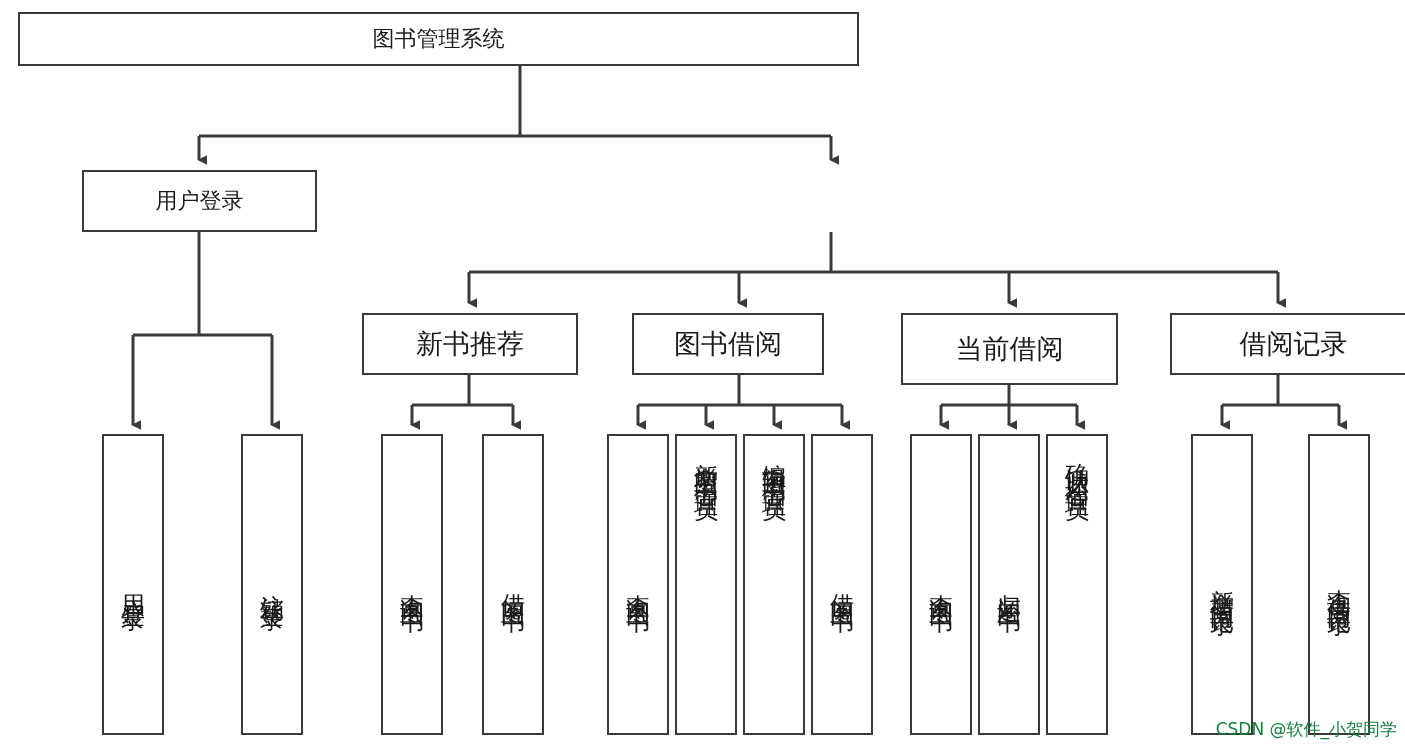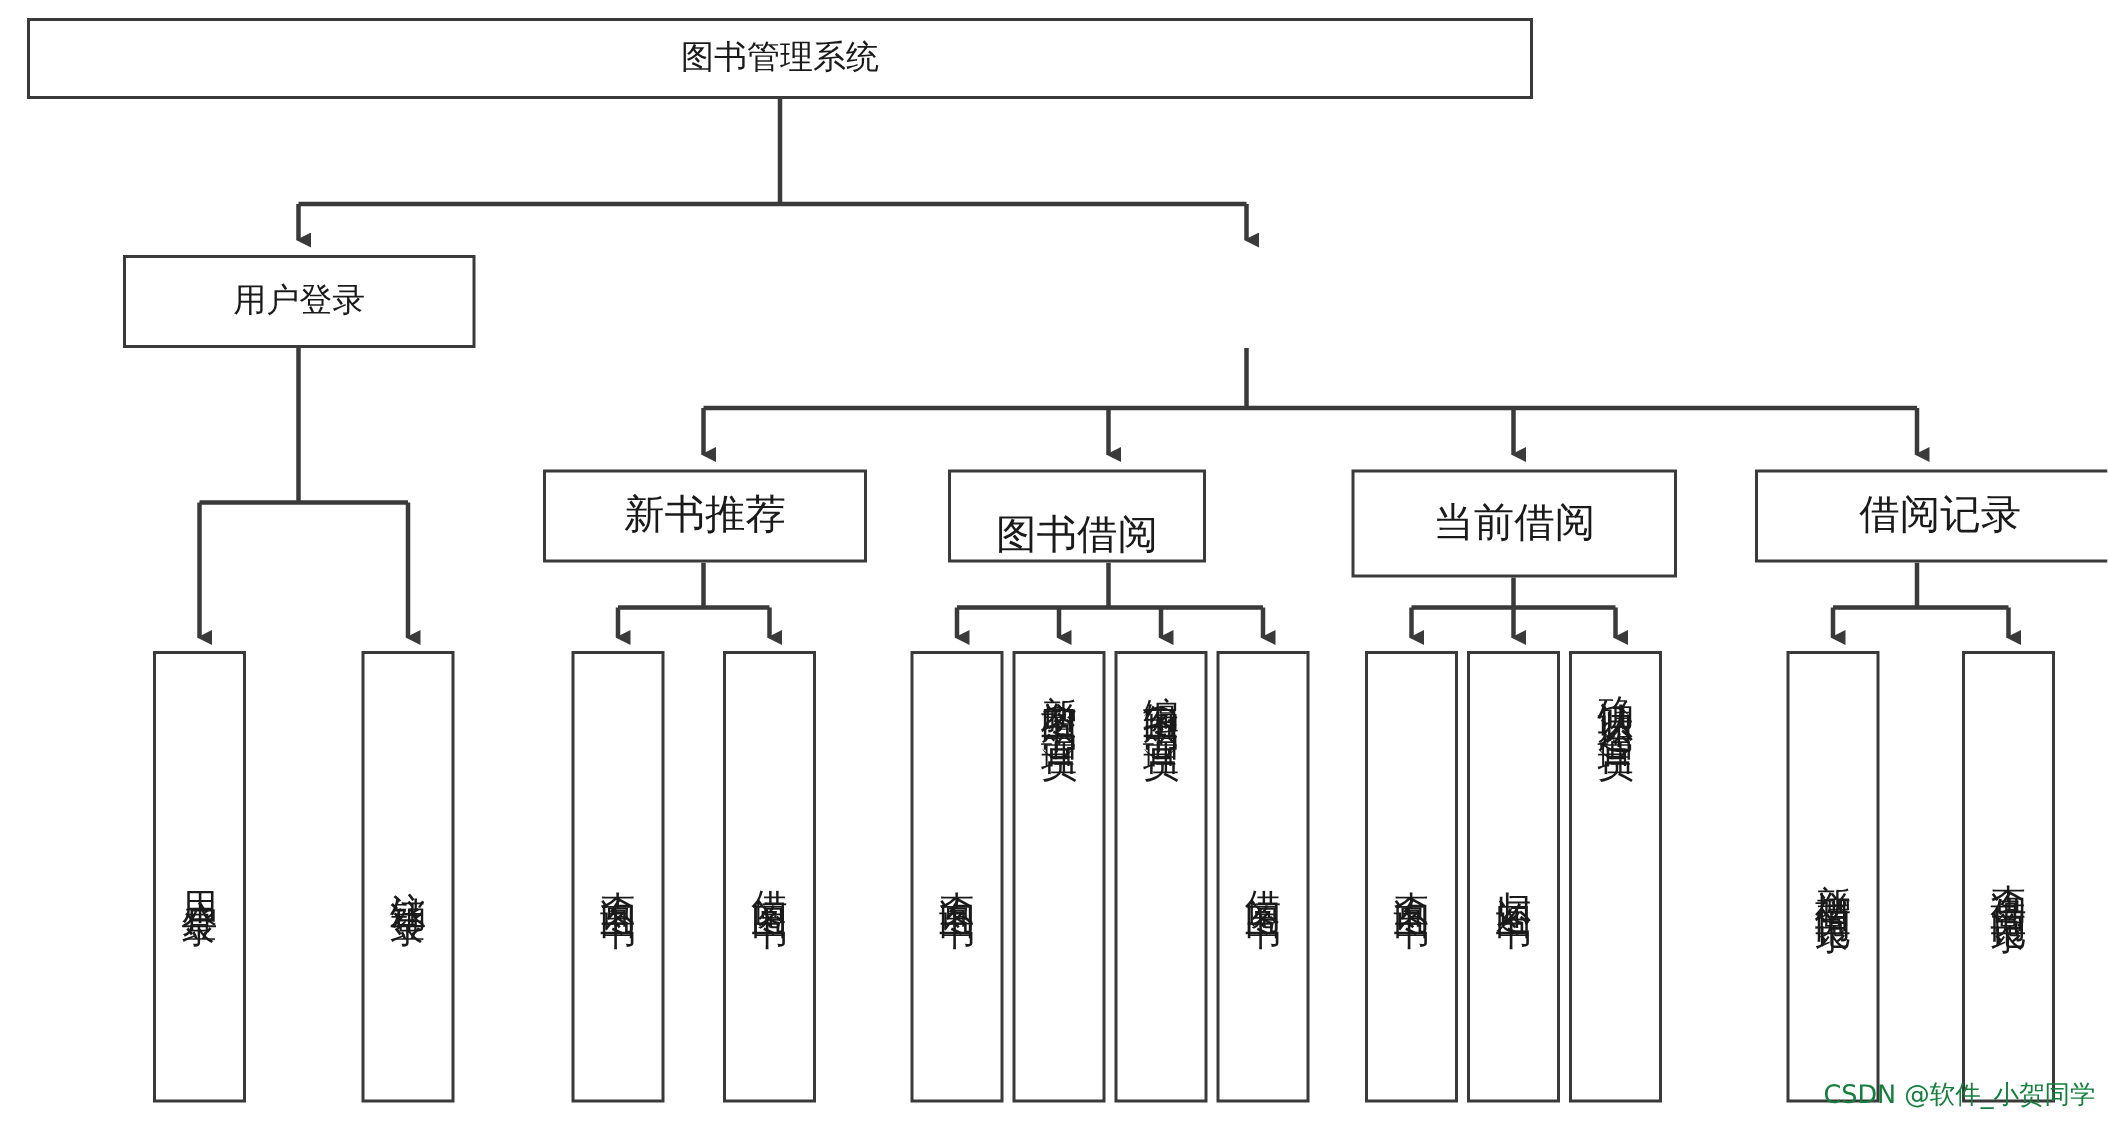"图书管理系统" div.node { width: 1004px -> 841px }
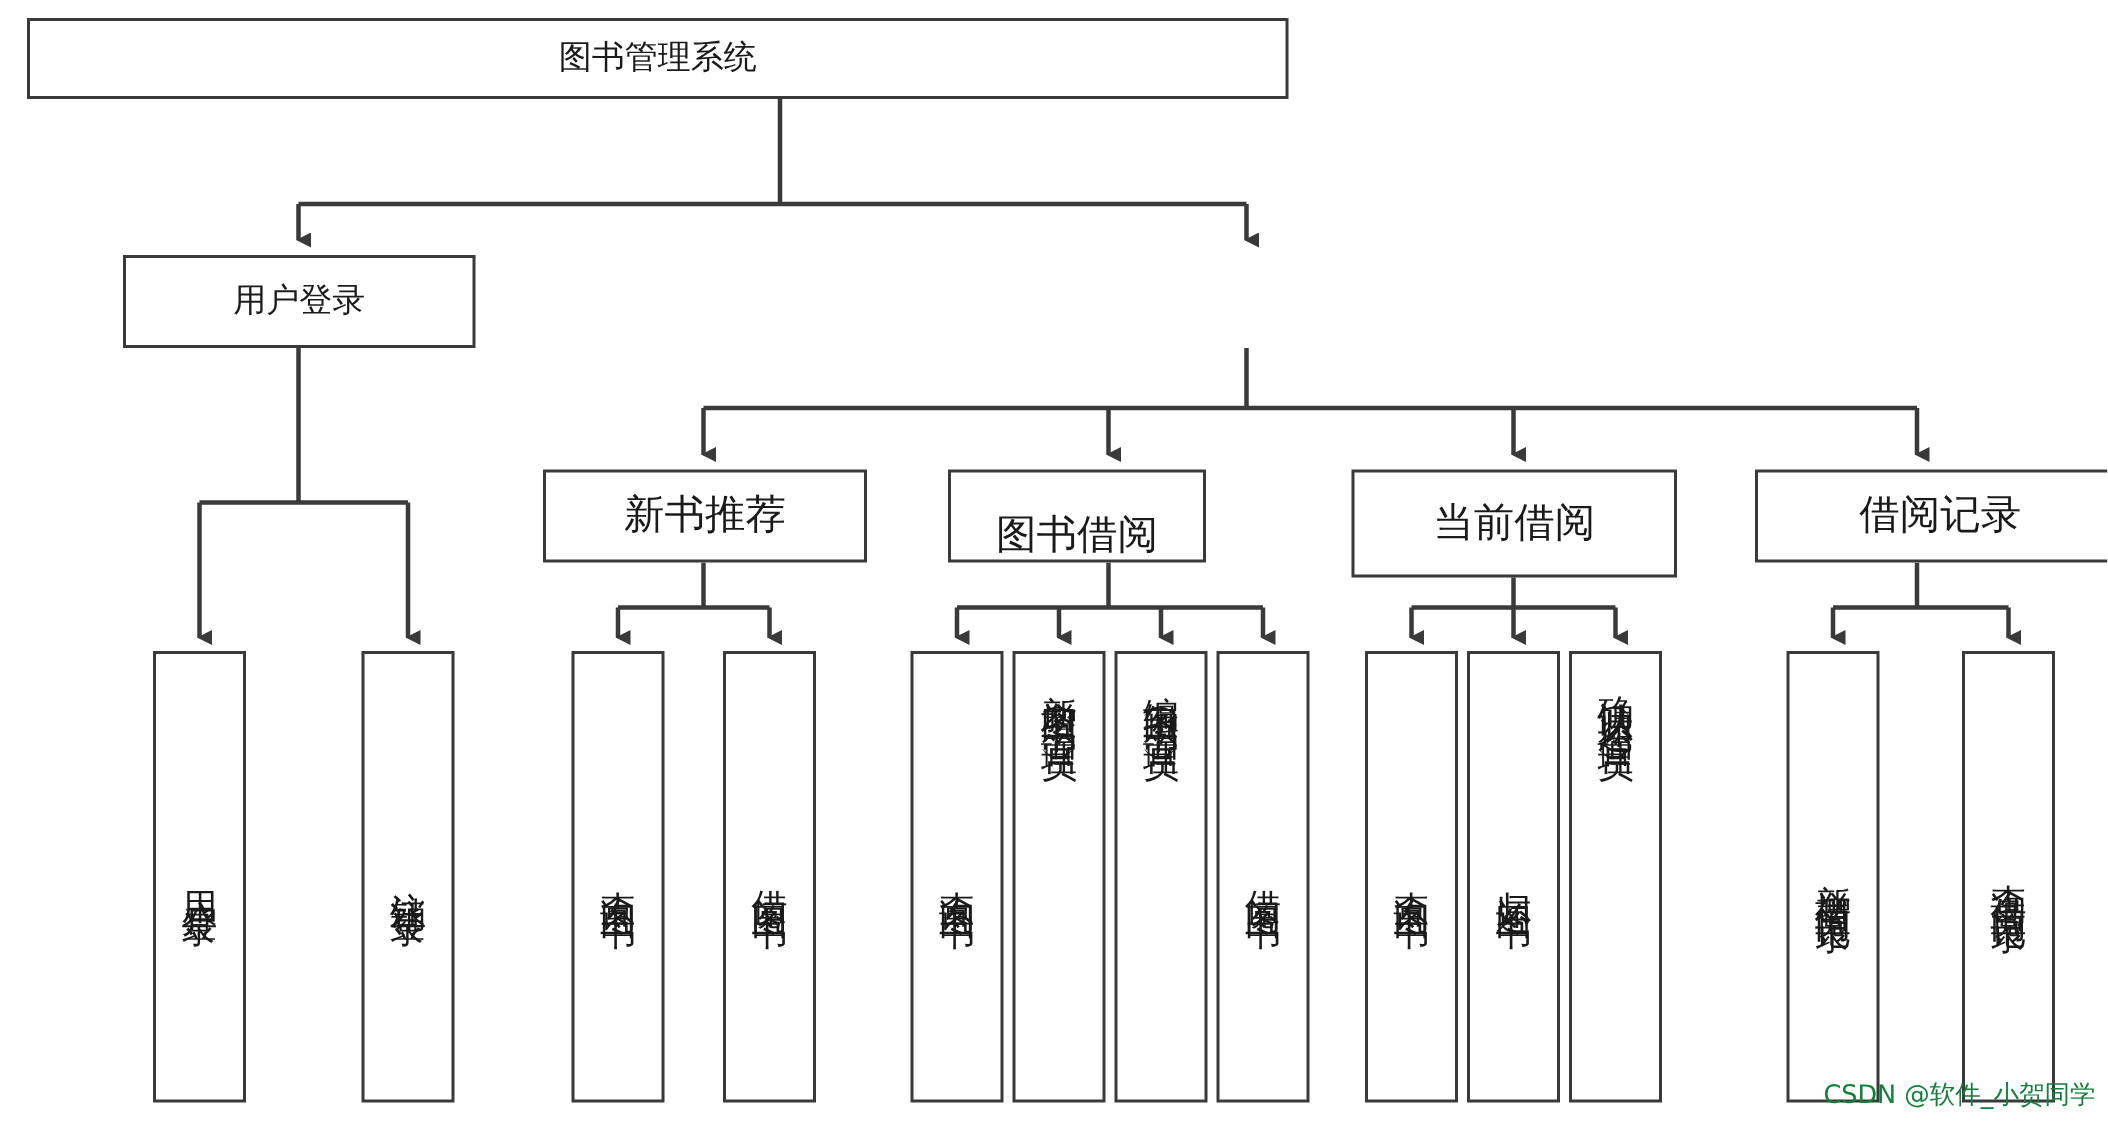"图书借阅" div.node { align-items: flex-end -> none; width: 172px -> 192px }
